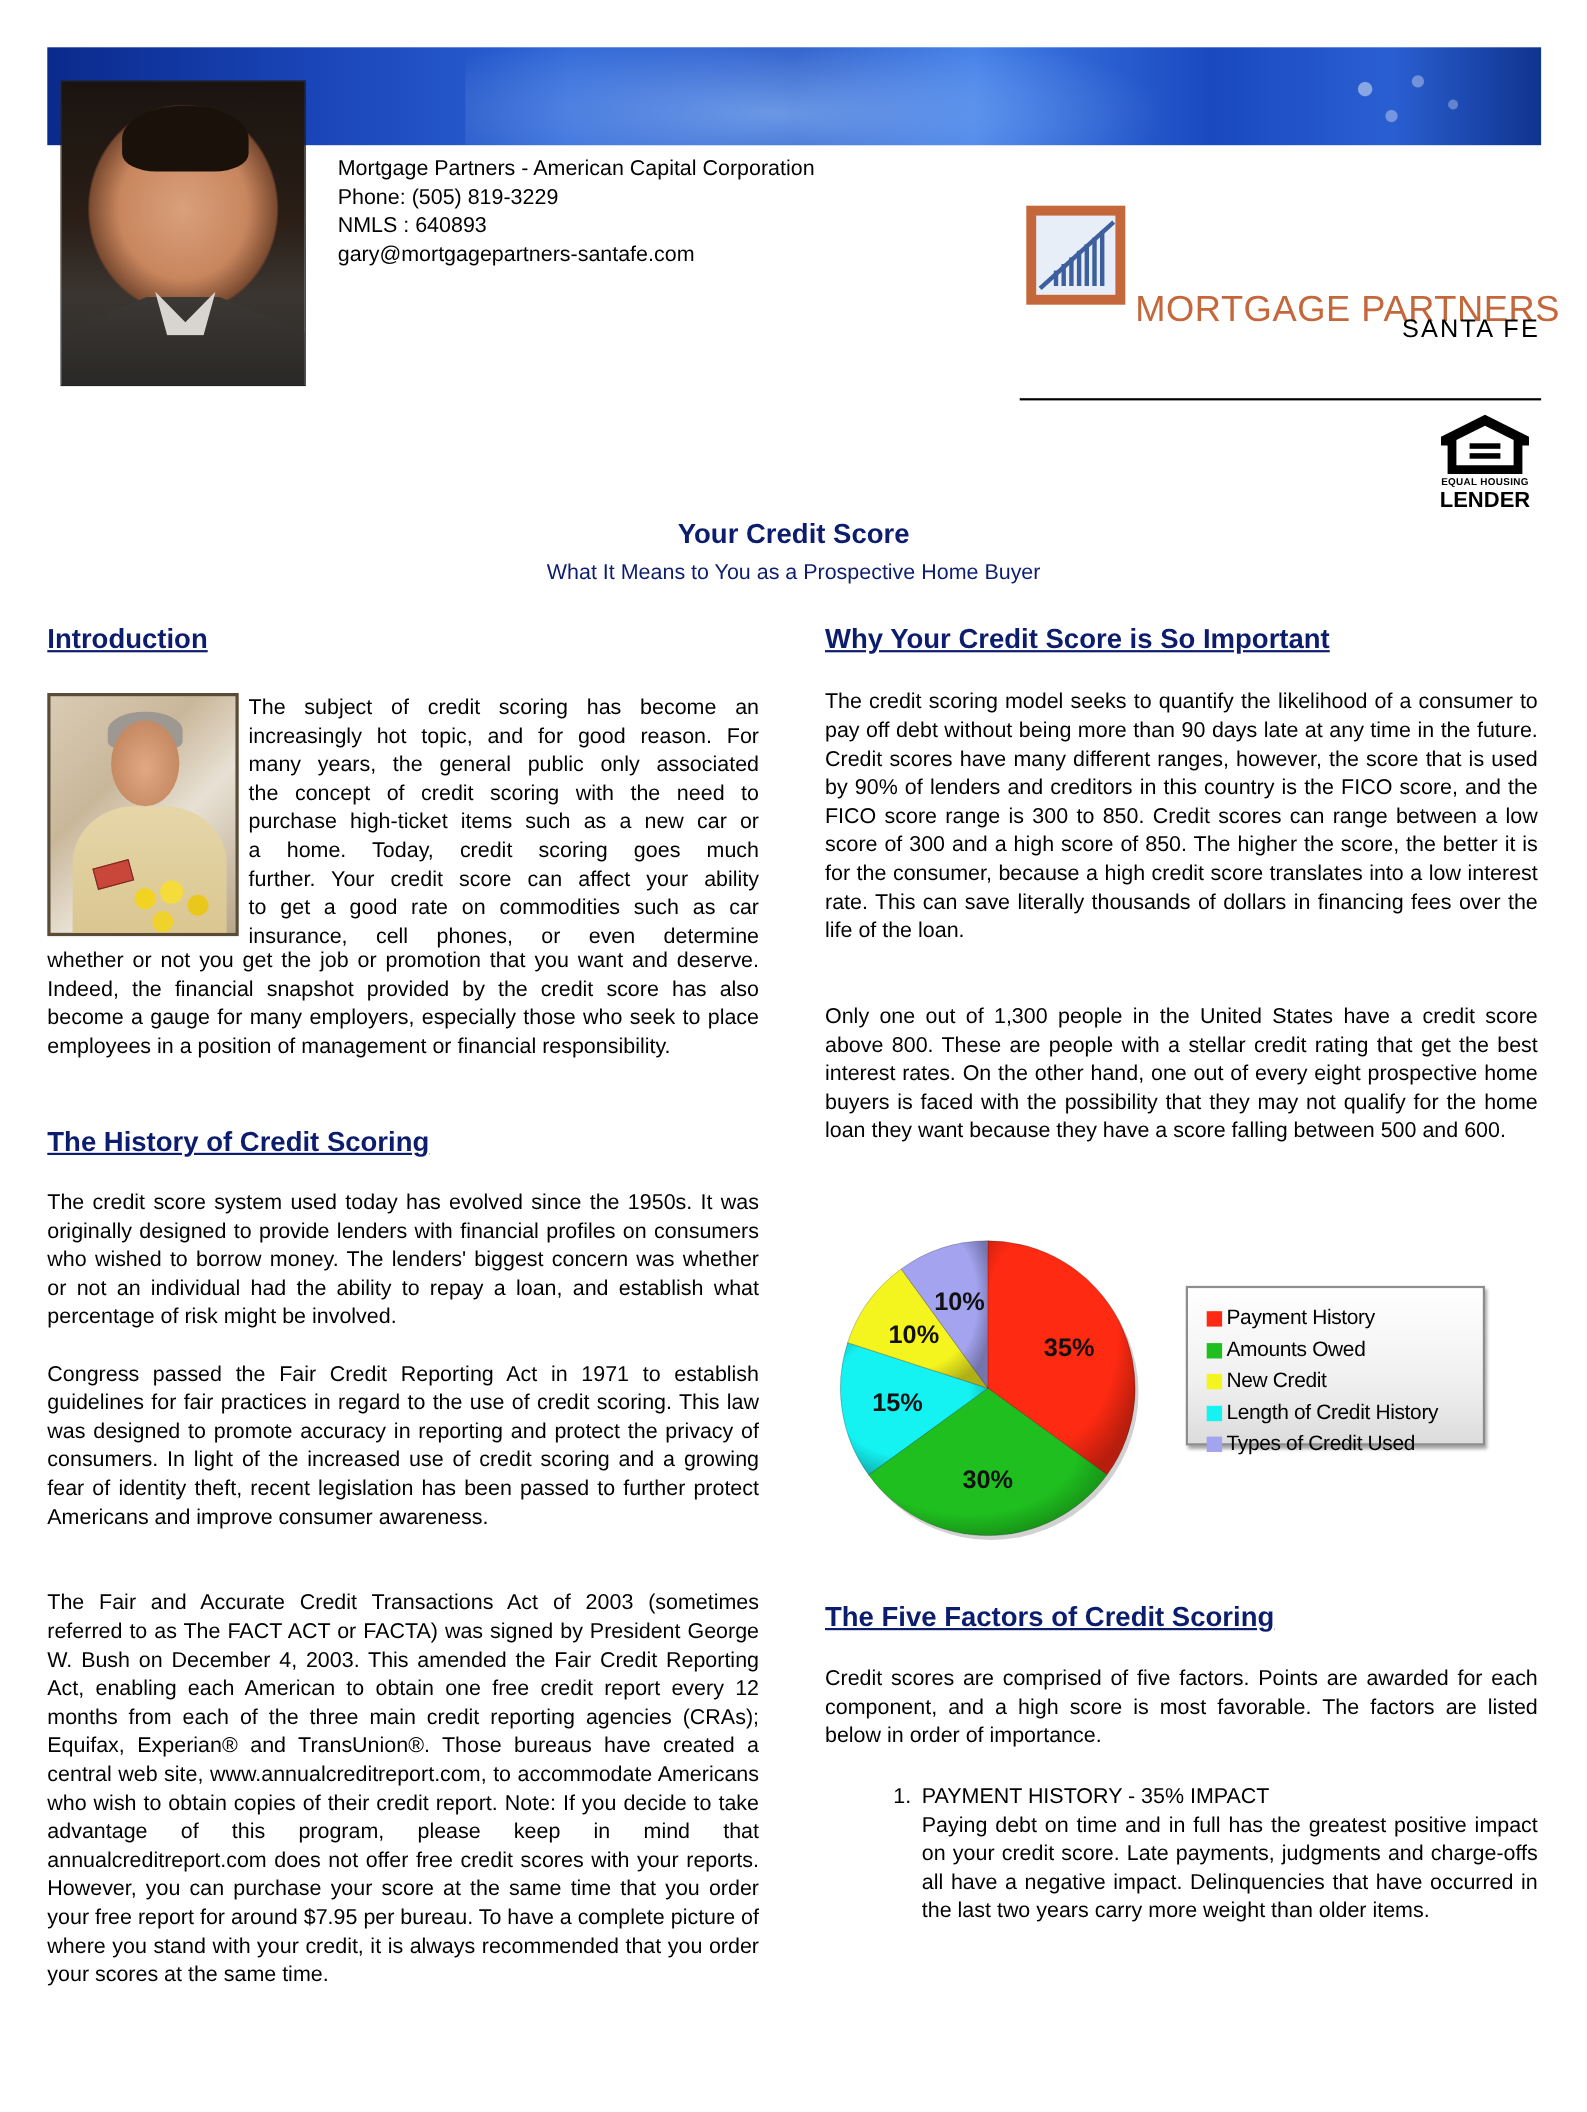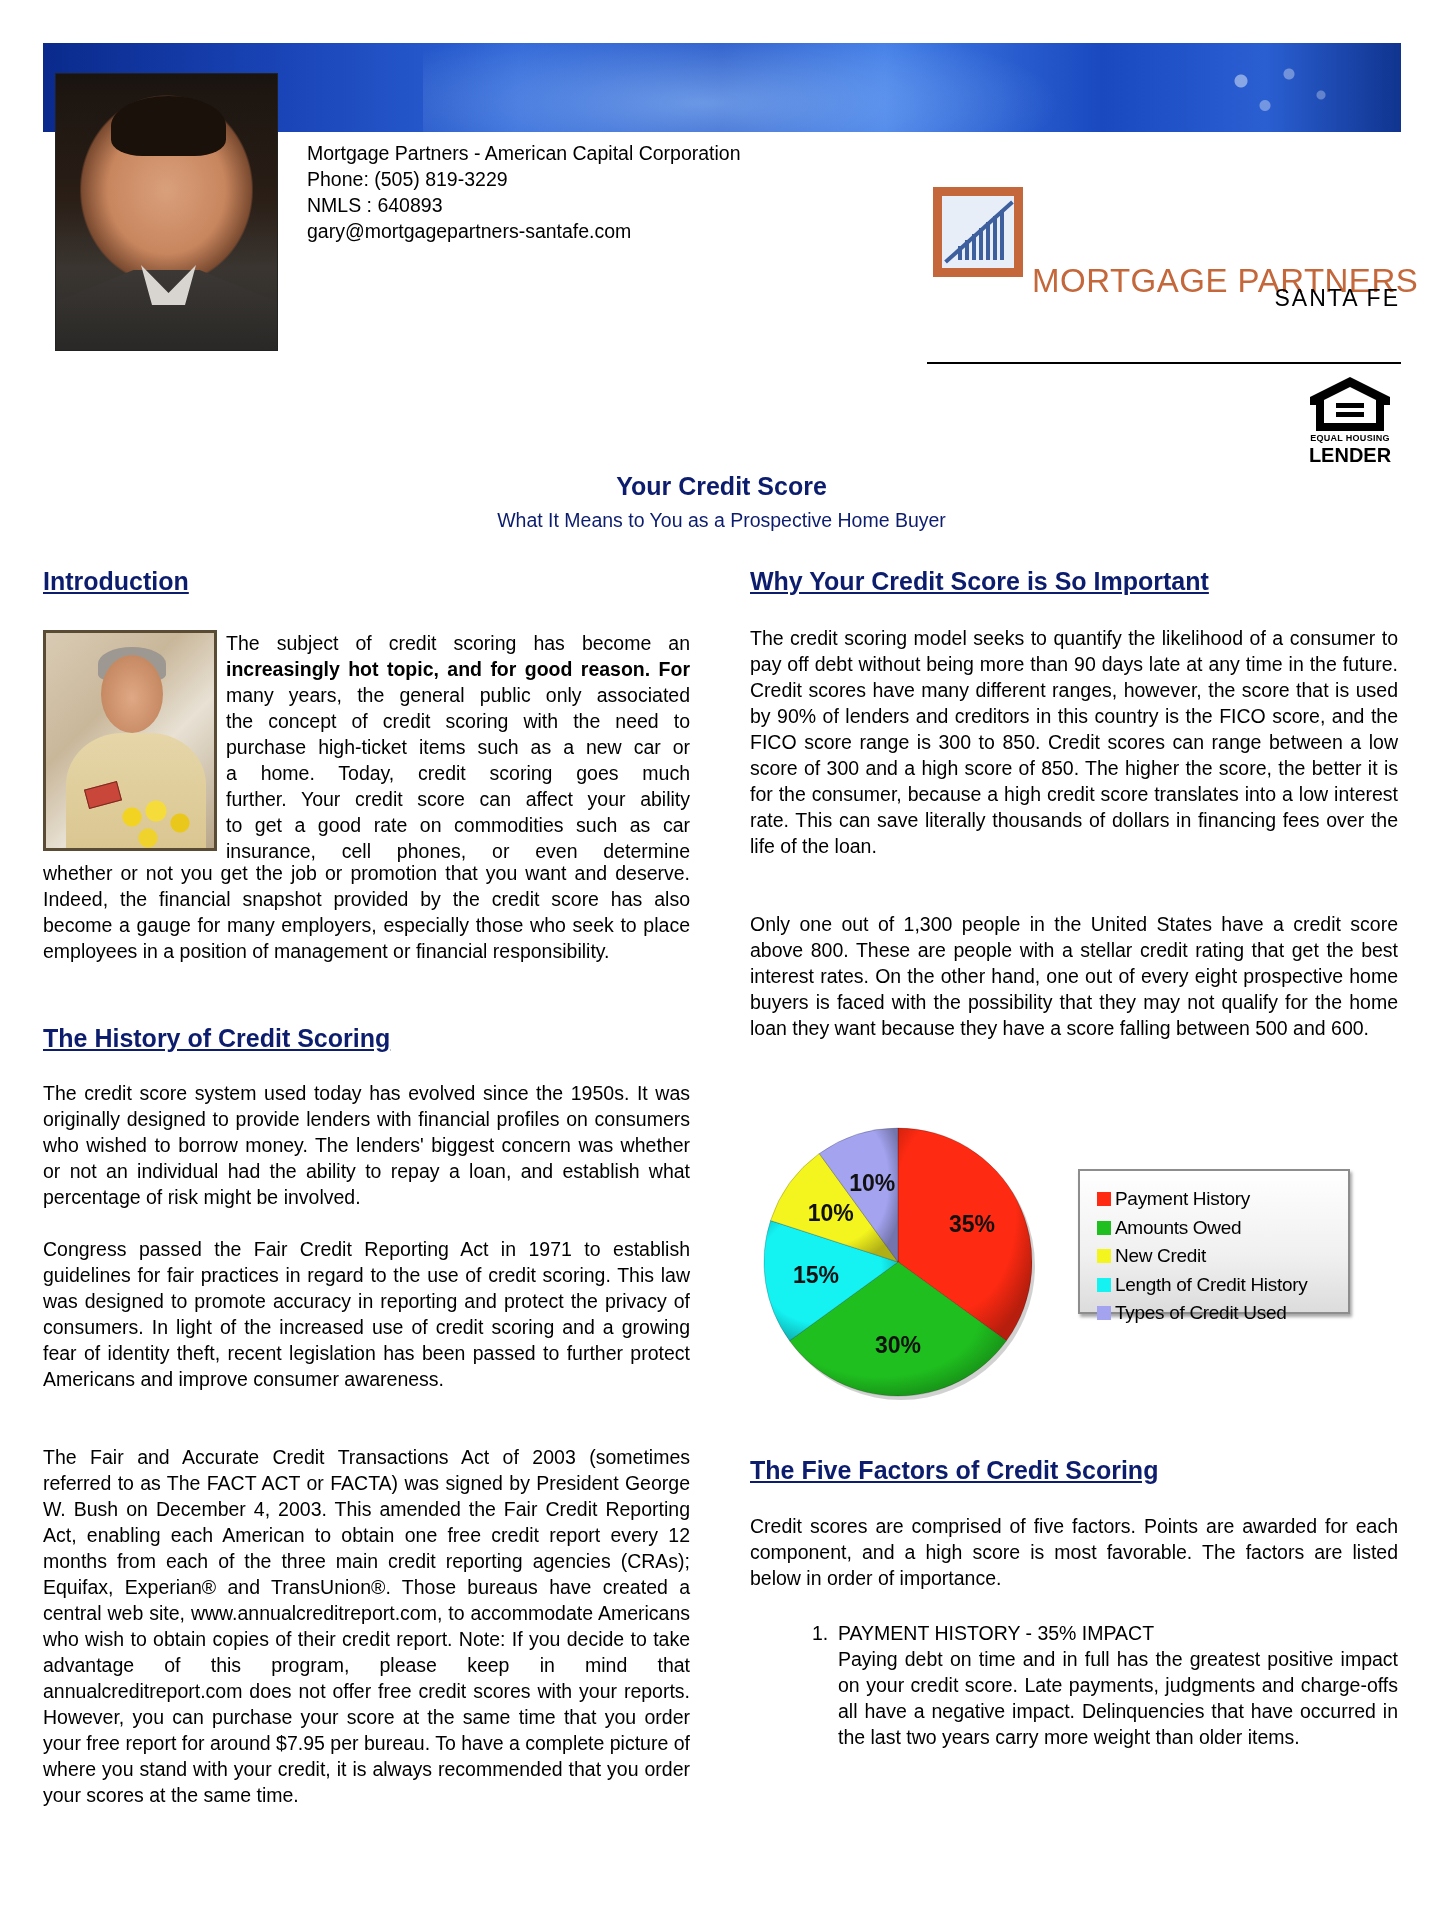"increasingly hot topic, and for" div { font-weight: bold -> none }
